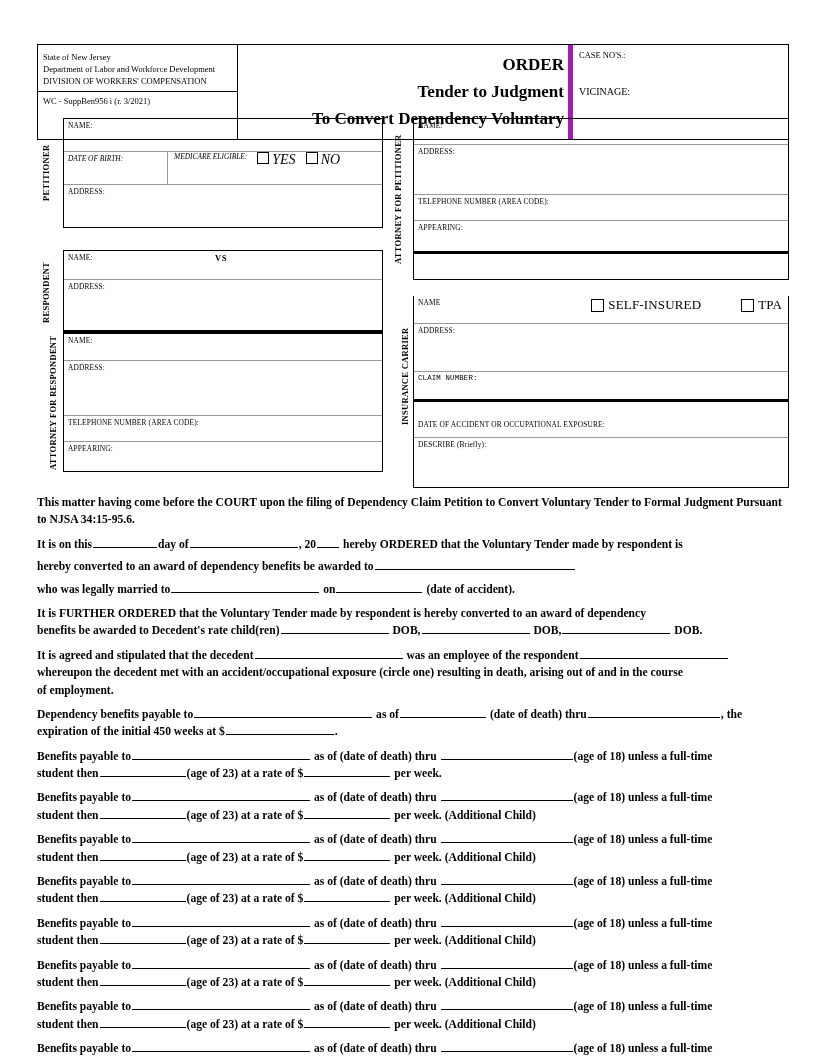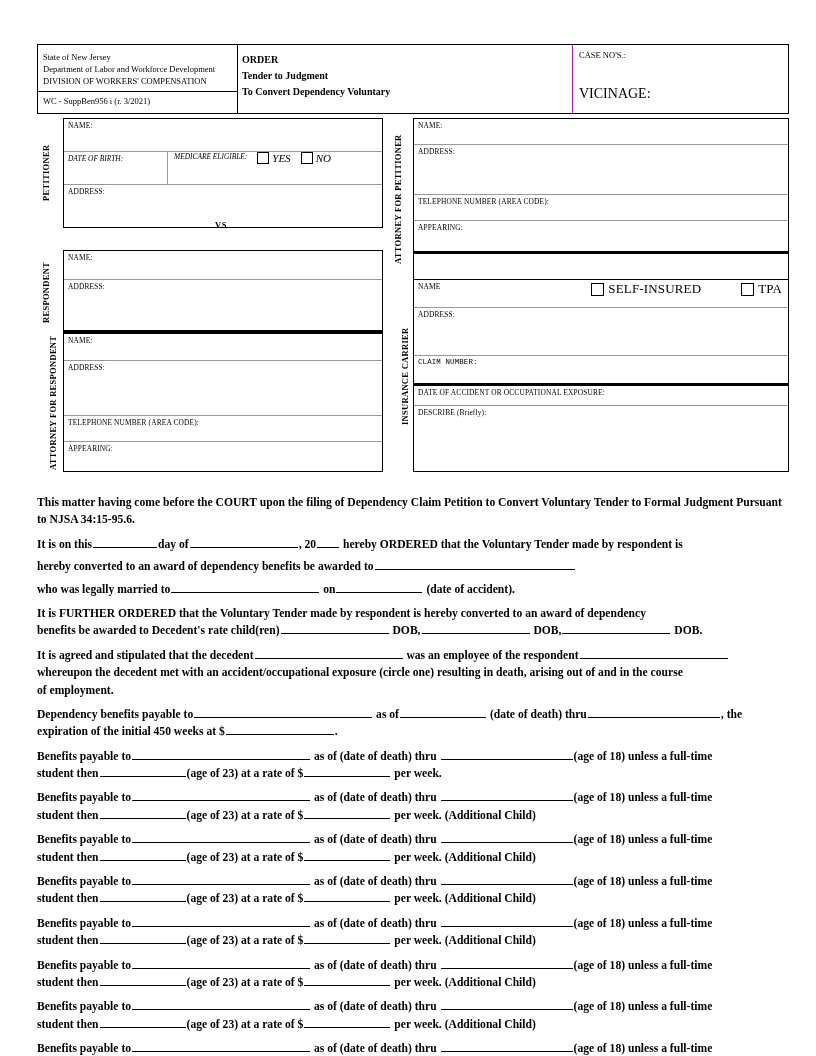"ORDER" .hdr-center { border-right: 1px solid #a21caf -> 5px solid #a21caf; font-size: 10px -> 17px; text-align: left -> right }
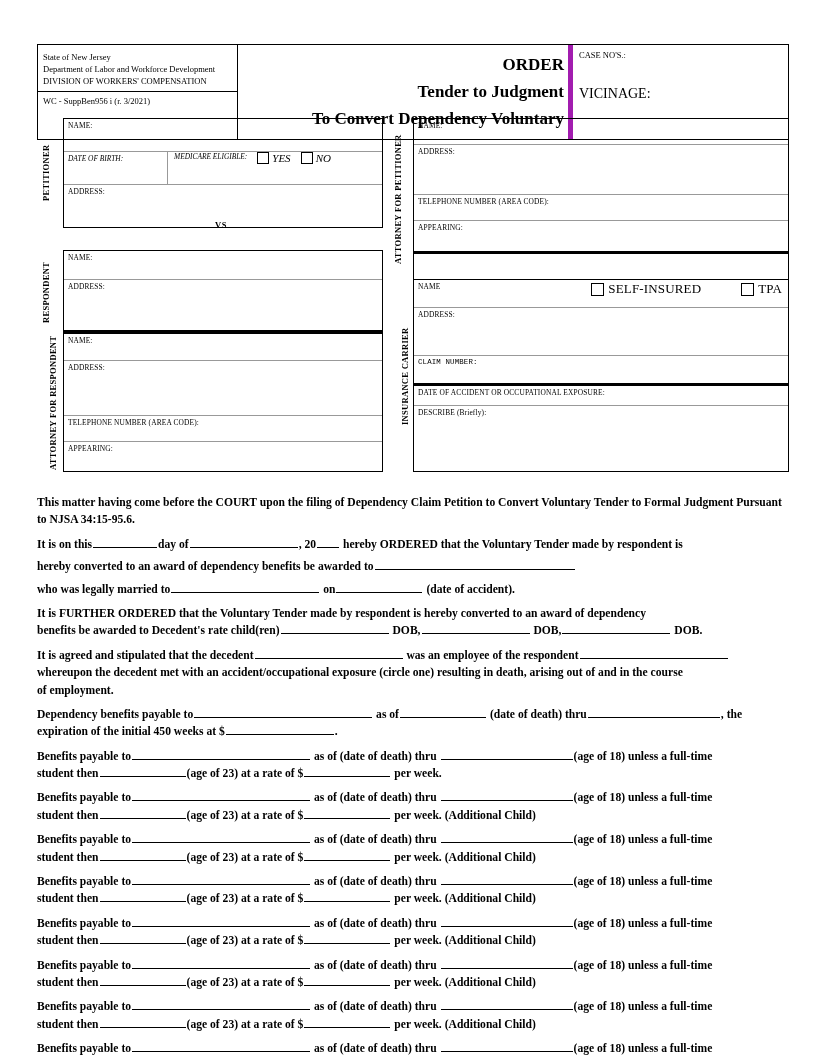"VICINAGE:" .hdr-vicinage { font-size: 14px -> 10px }
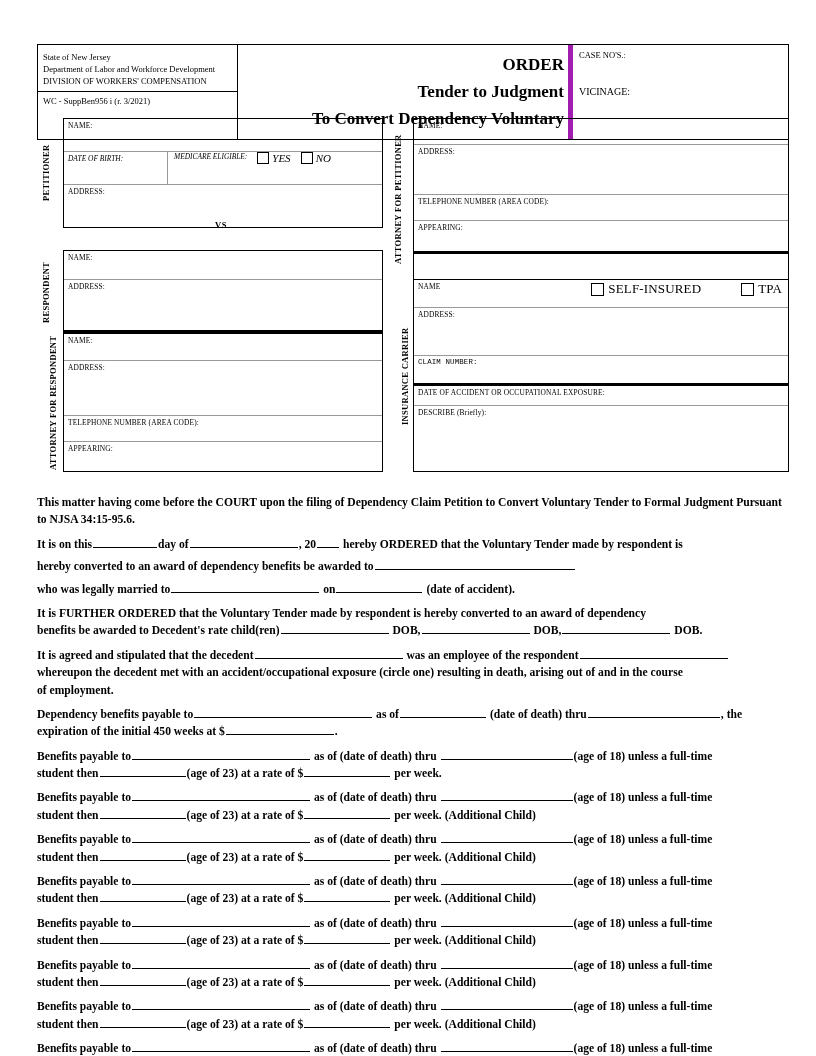"YES" .chk-label { font-size: 11px -> 14px }
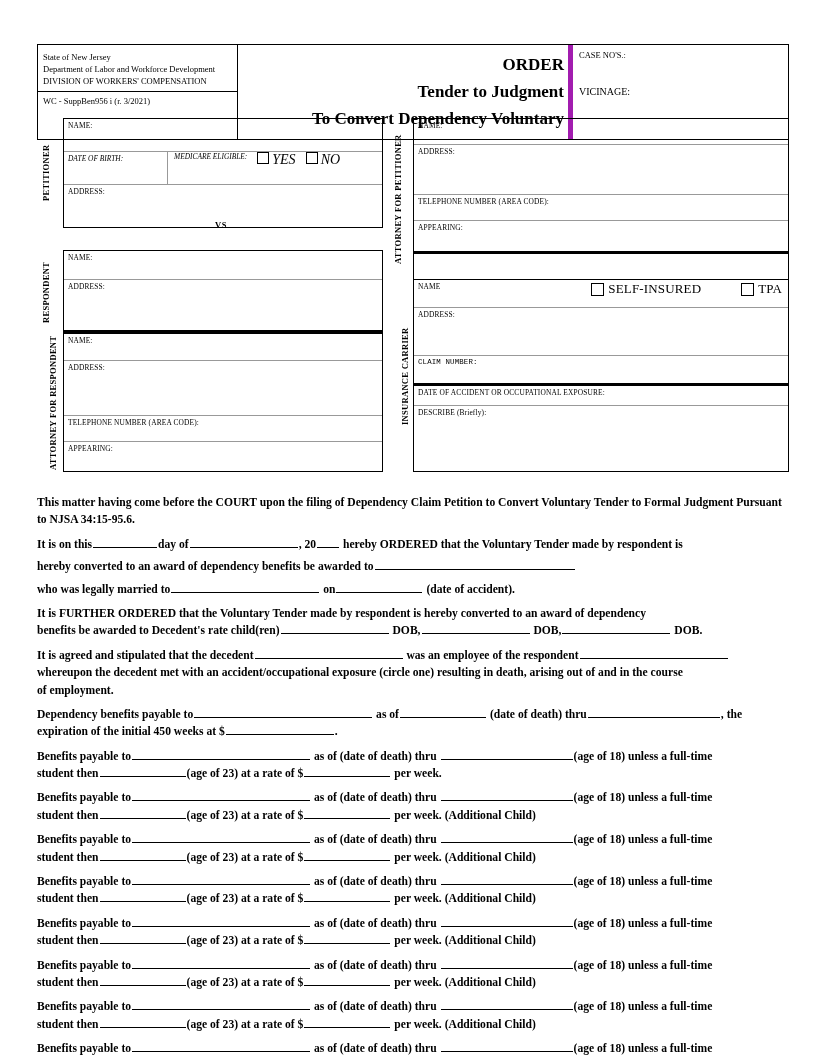"VS" div.vs { top: 104px -> 137px }
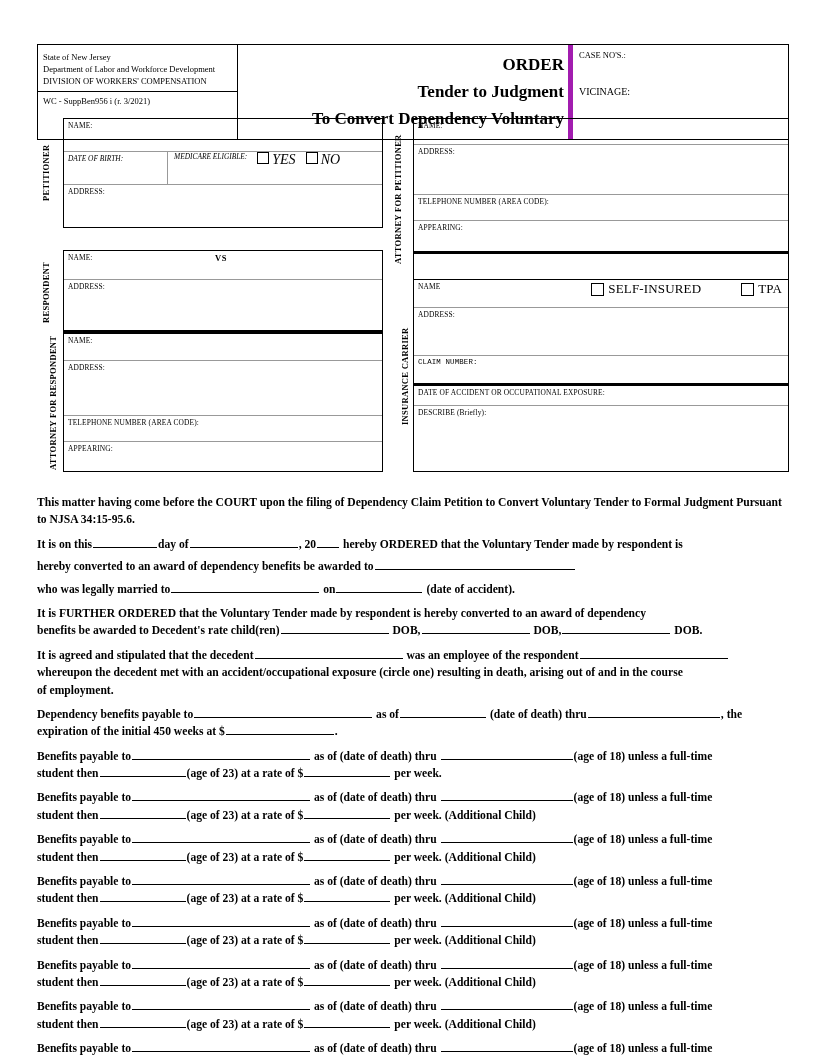"NAME" div.box { top: 164px -> 180px }
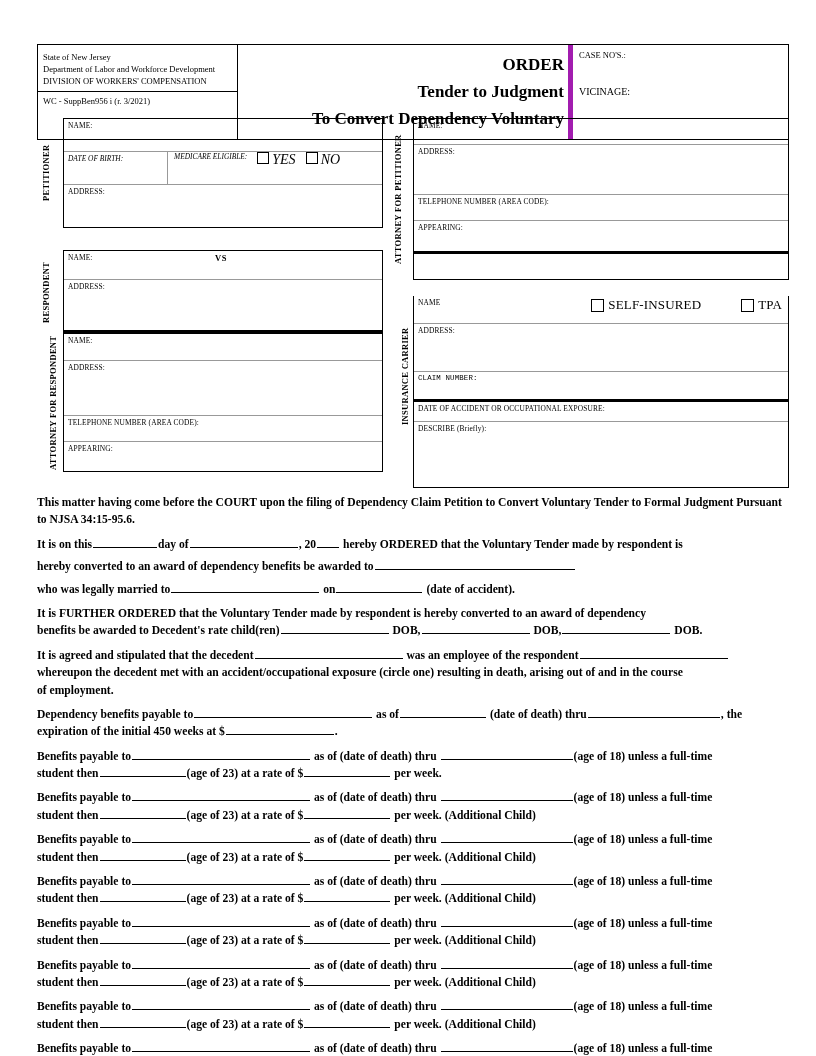"DATE OF ACCIDENT OR OCCUPATIONAL" div.cell { margin-top: none -> 16px }
